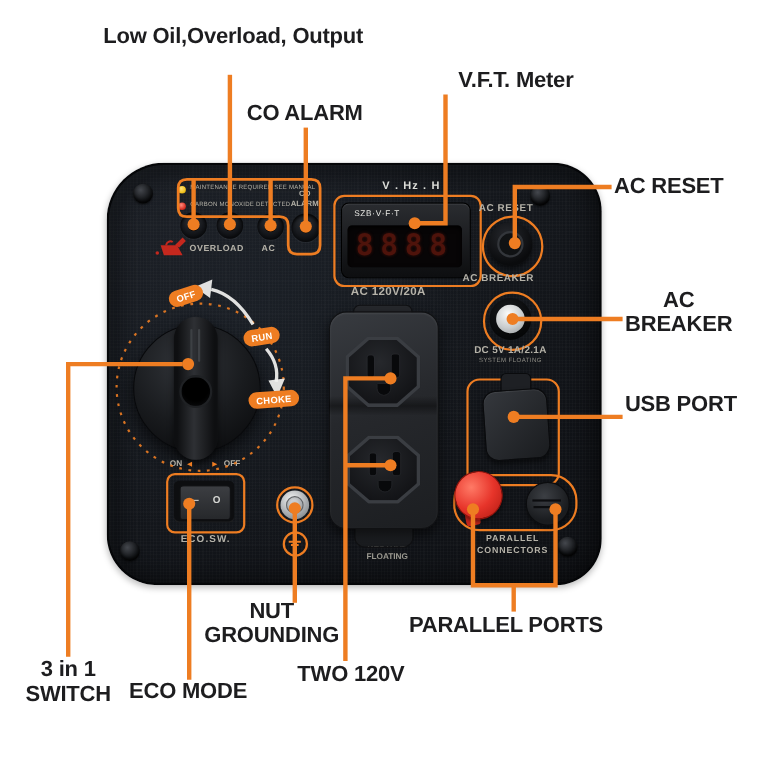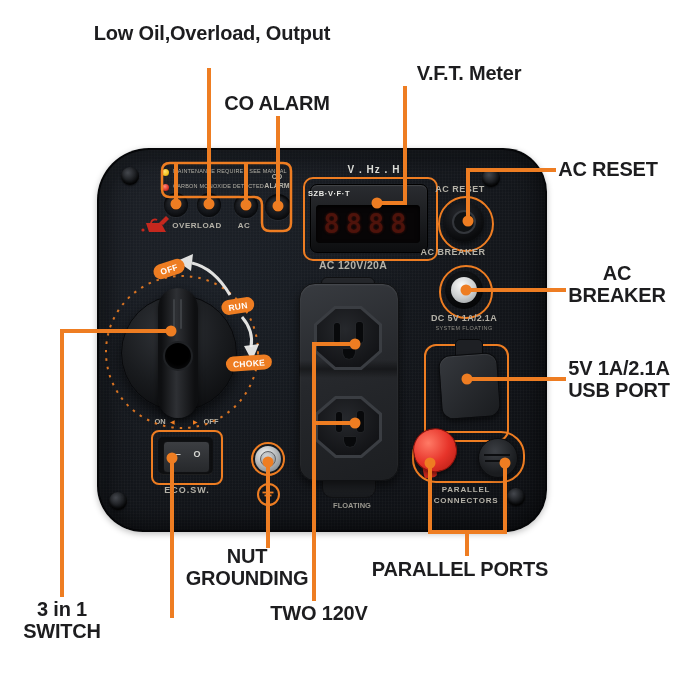"SZB·V·F·T" div.abs { font-weight: 700 -> 400; left: 308px -> 322px }
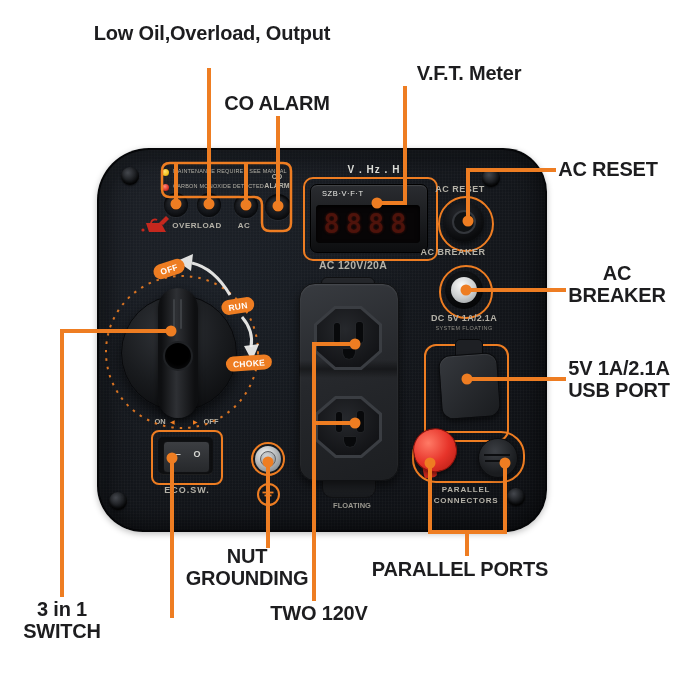"5V 1A/2.1A" div { html: <div>5V 1A/2.1A</div> -> none }
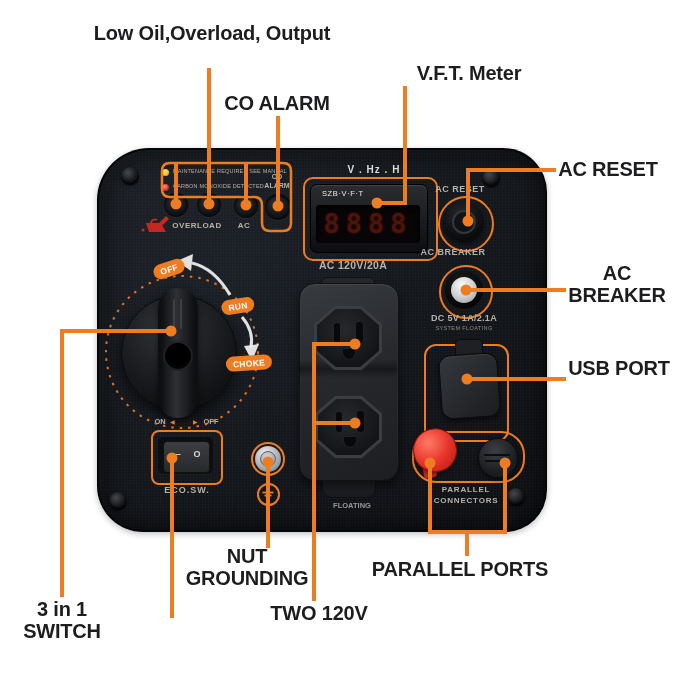"ECO MODE" div.lbl { html: none -> <div>ECO MODE</div> }
